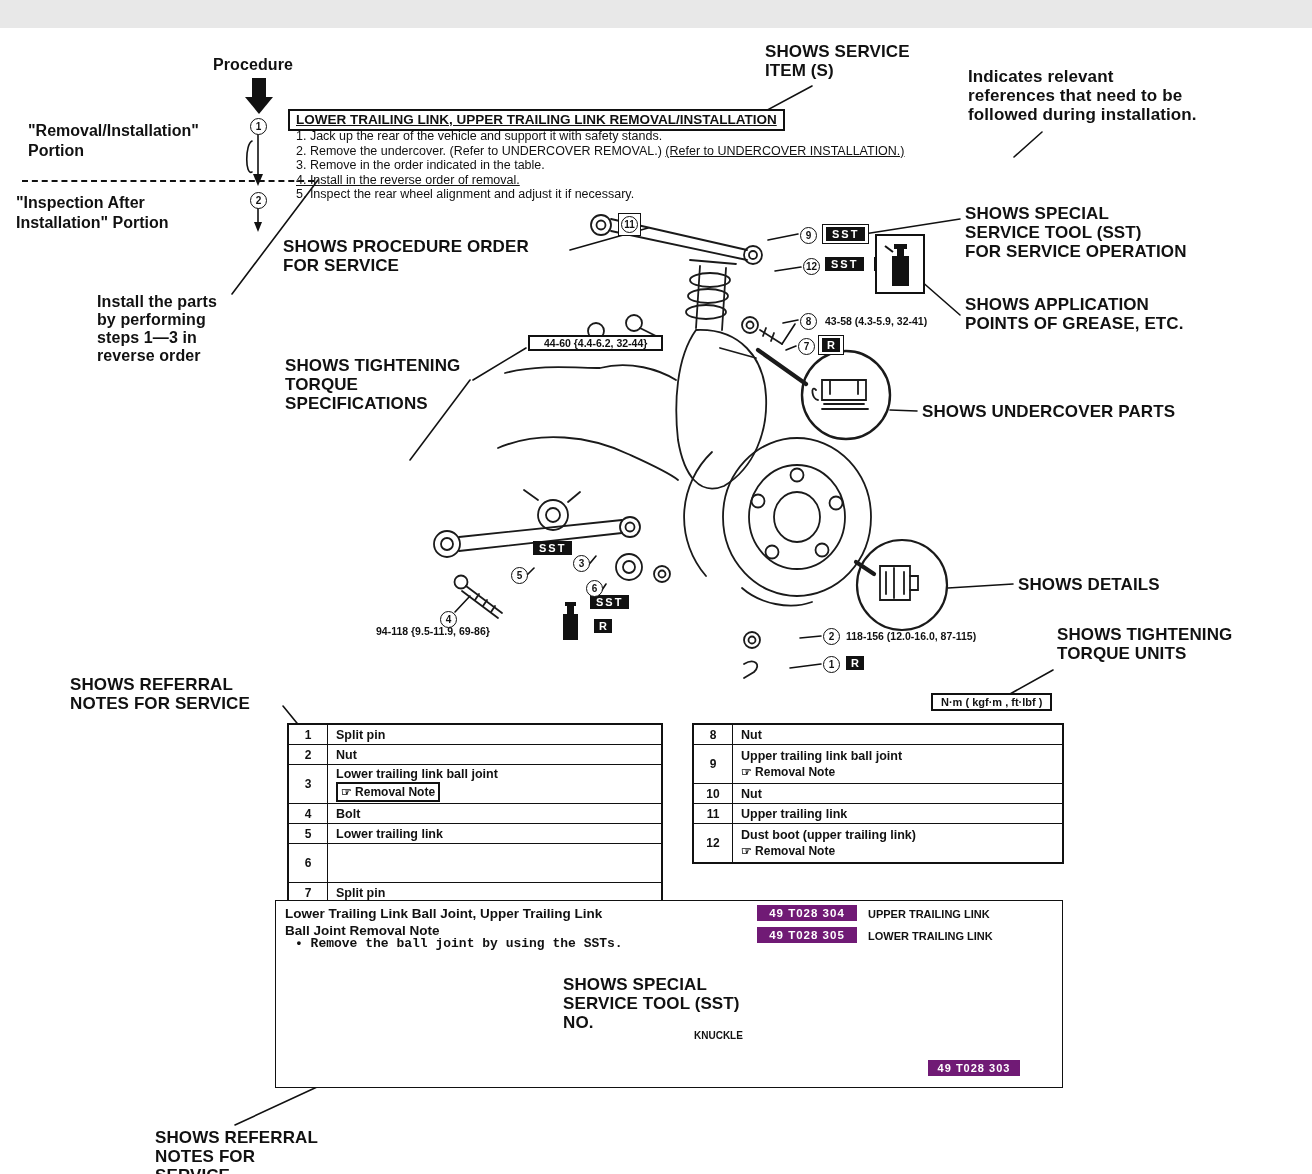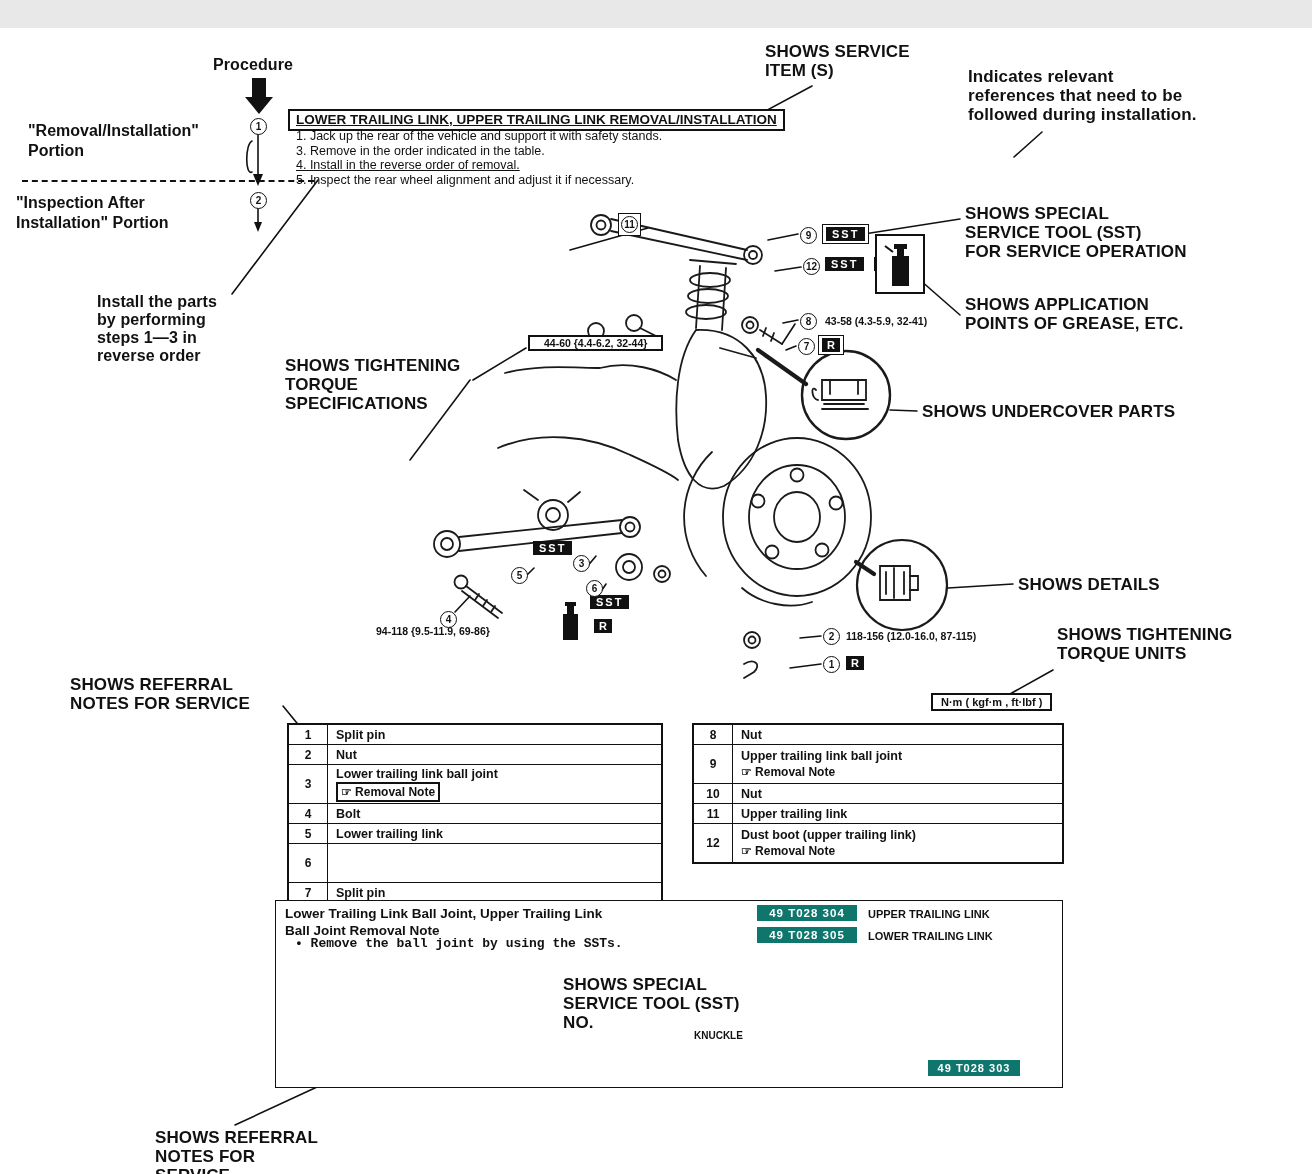"2. Remove the undercover. (Refer" div.step-line { html: none -> <div><span>2. Remove the undercover. (Refer to UNDERCOVER REMOVAL.) </span><span>(Refer to UNDERCOVER INSTALLATION.)</span></div> }
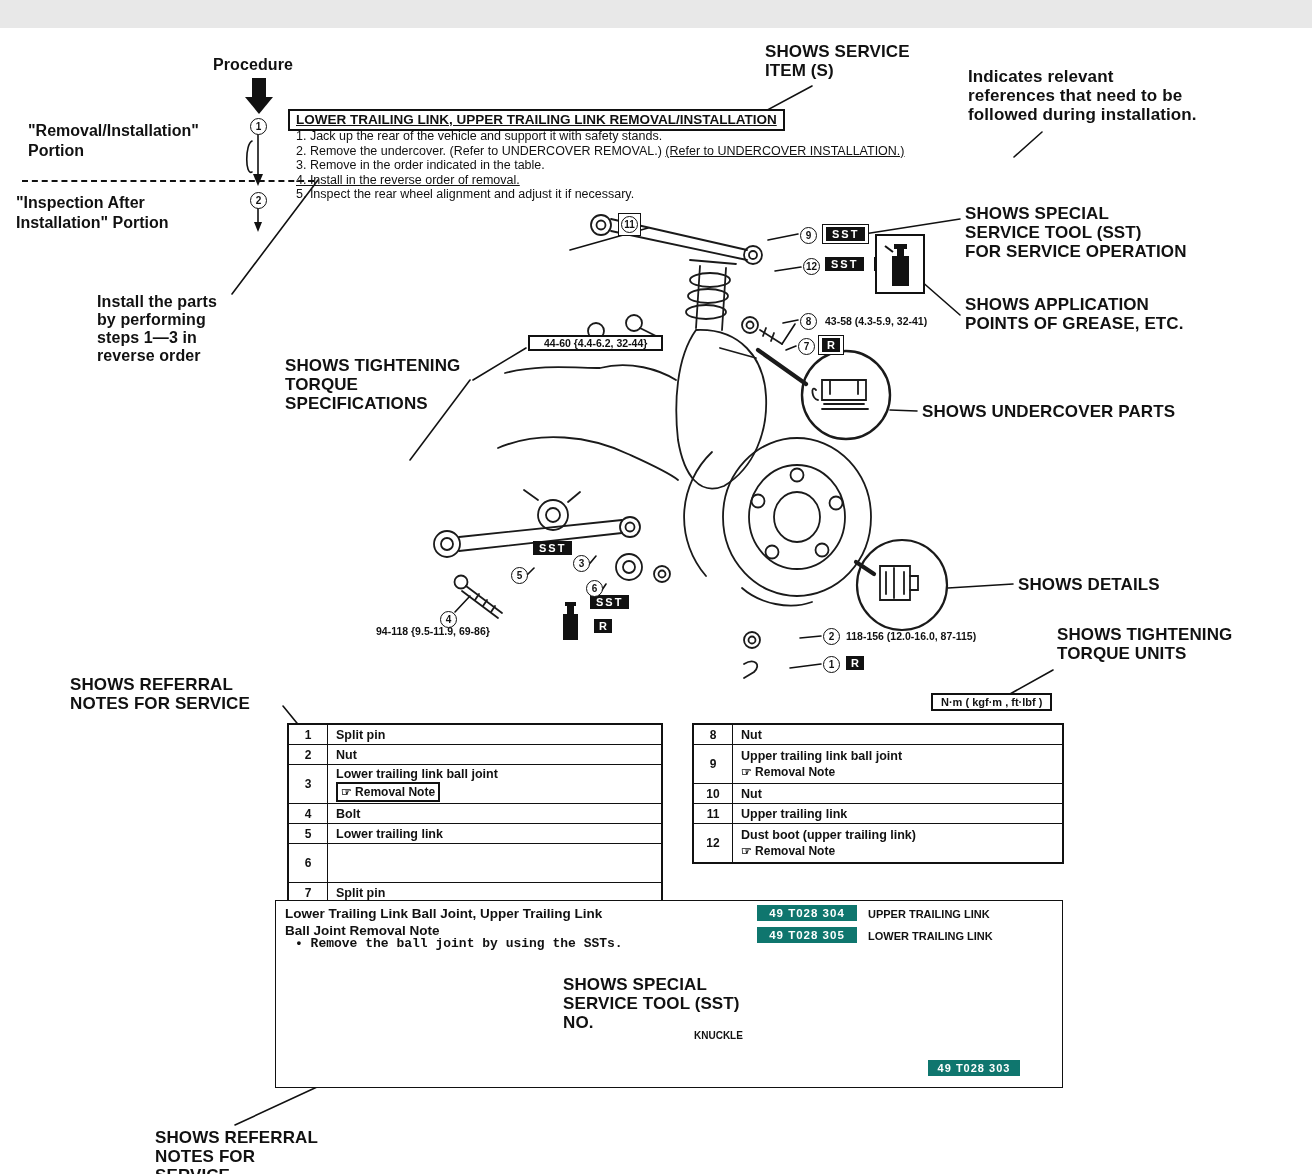"SHOWS PROCEDURE ORDER" div.abs { html: none -> <div>SHOWS PROCEDURE ORDER FOR SERVICE</div> }
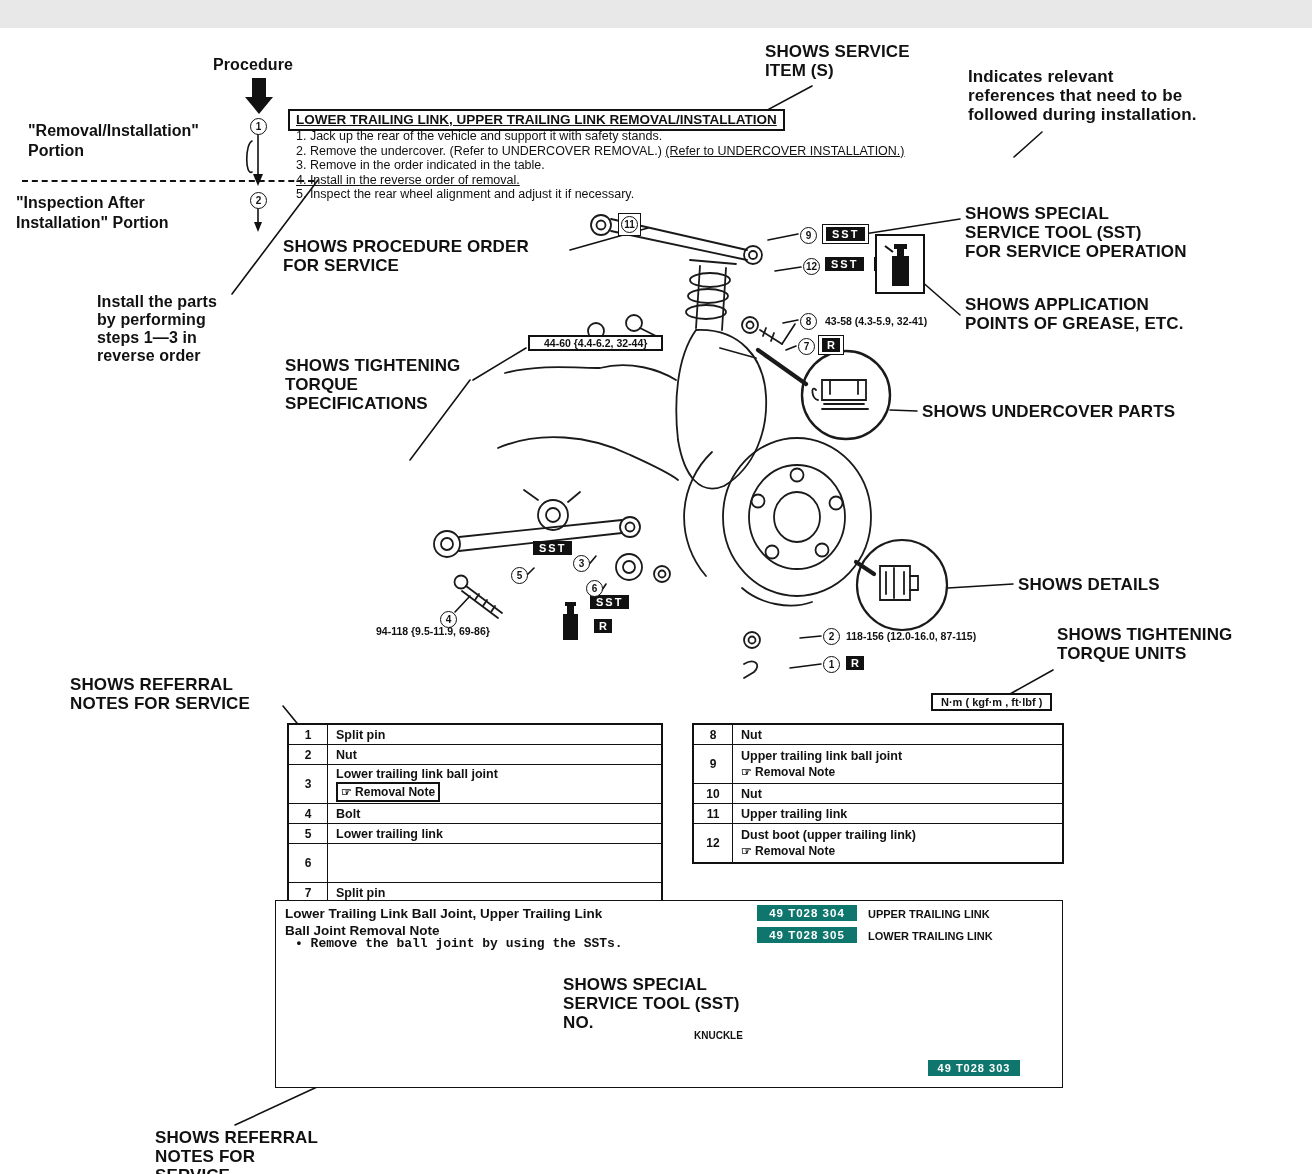"49 T028 304" .black-label { background: #0f766e -> #701a75 }
